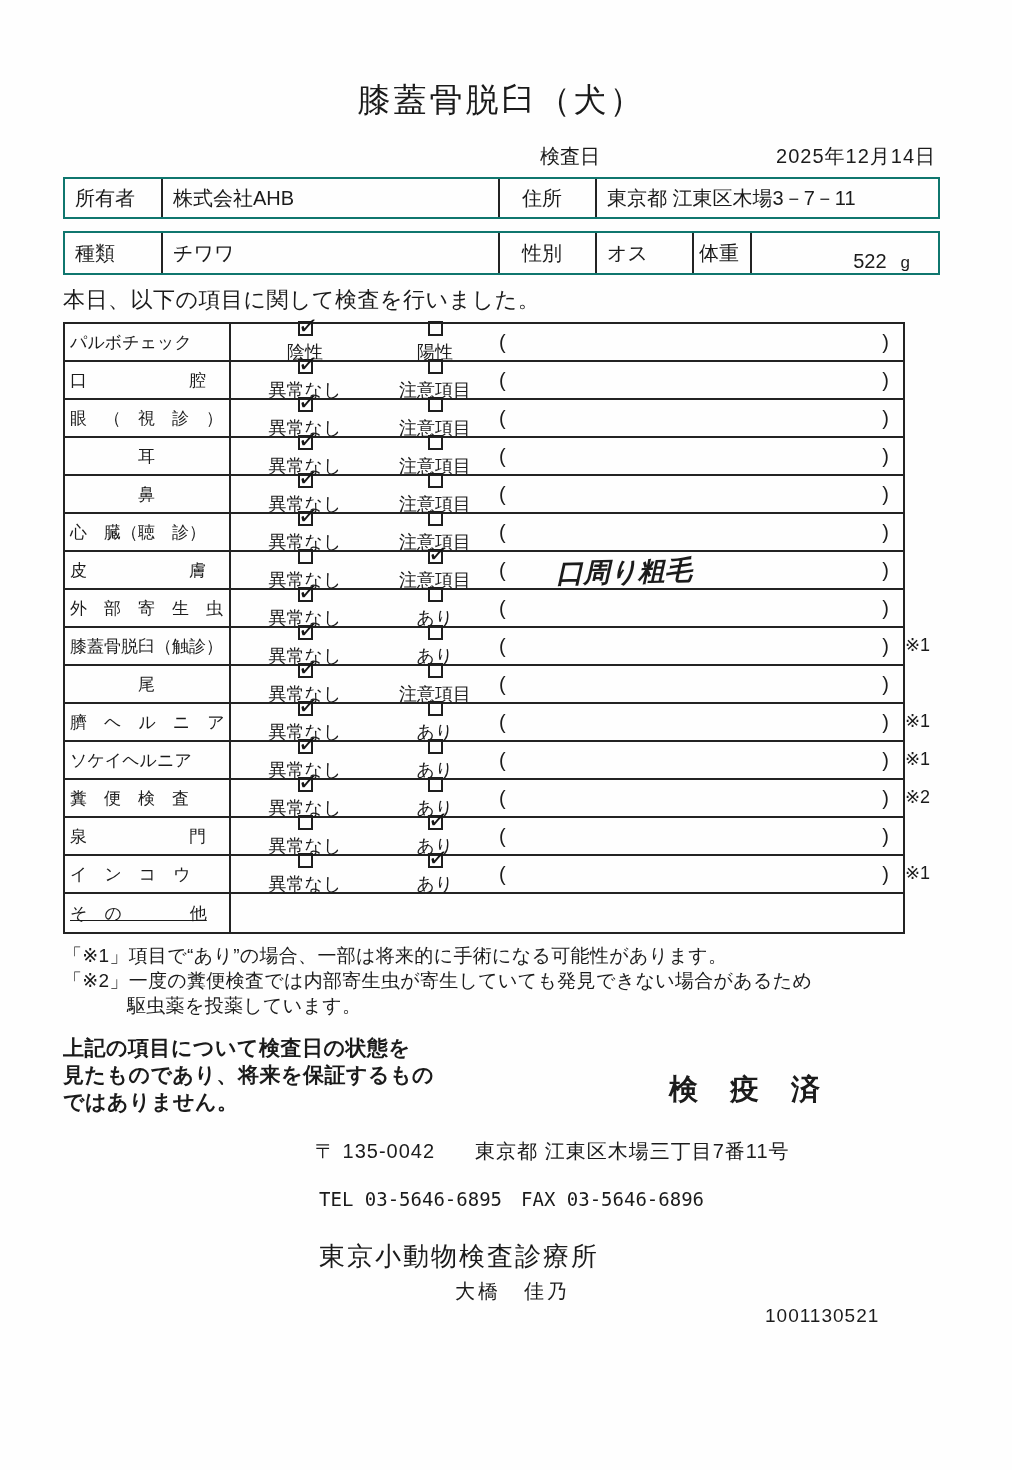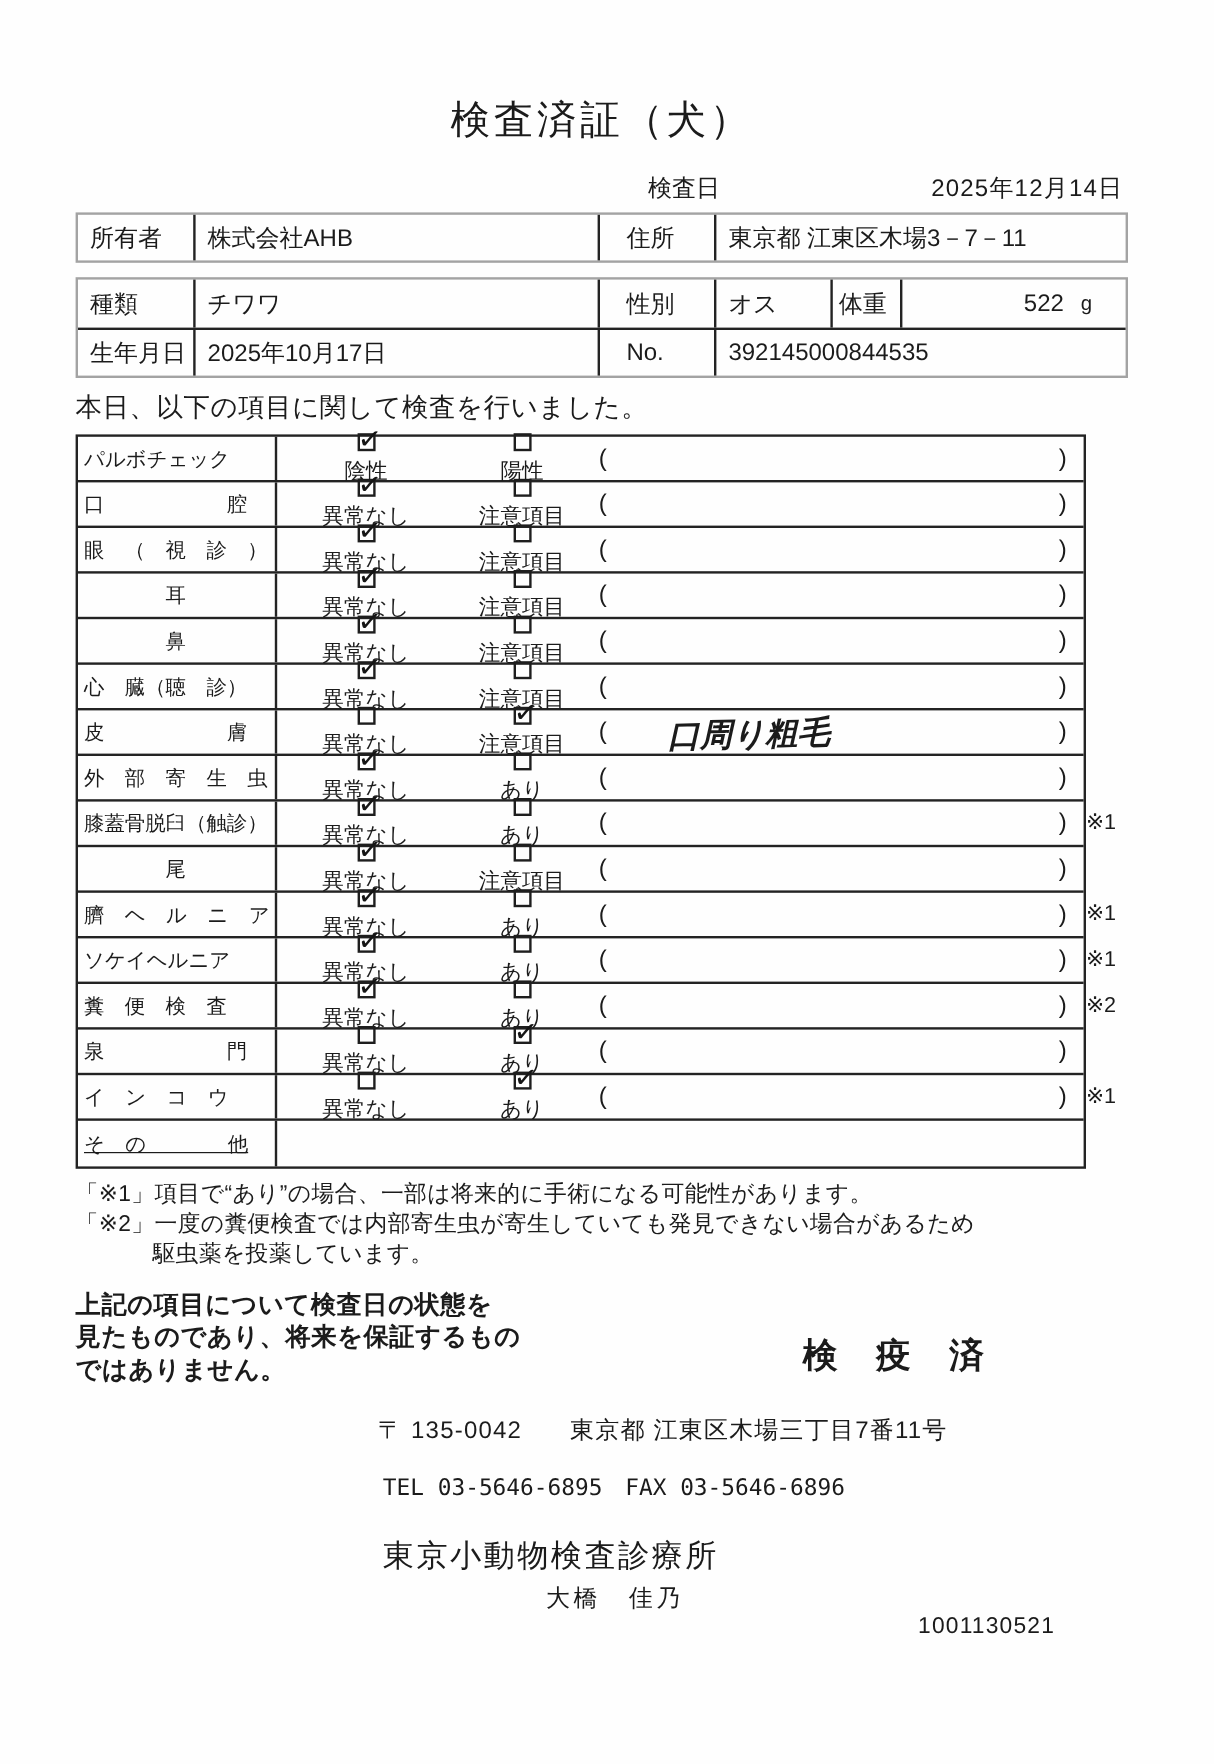"検査済証（犬）" div.title { text: 検査済証 -> 膝蓋骨脱臼 }
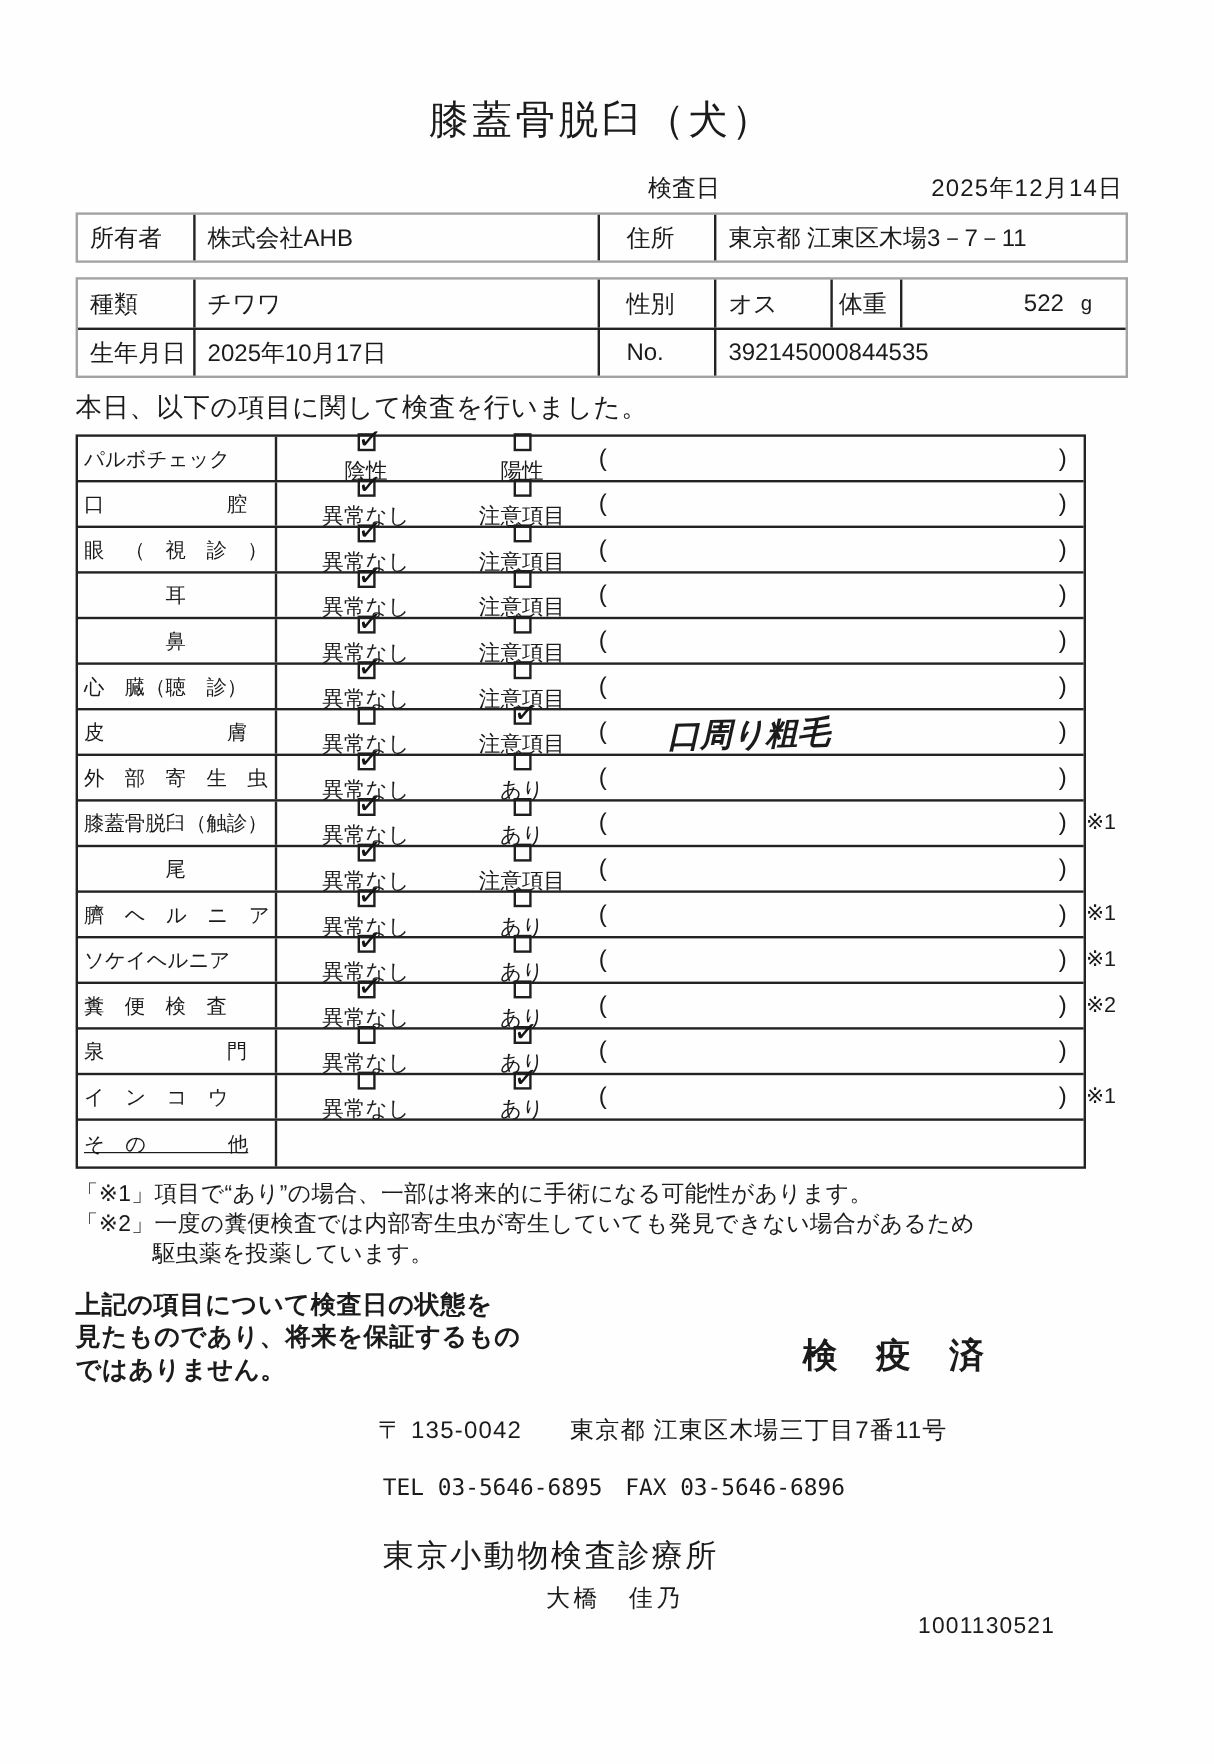"所有者" .tbl { border: 2px solid #a3a3a3 -> 2px solid #0f766e }
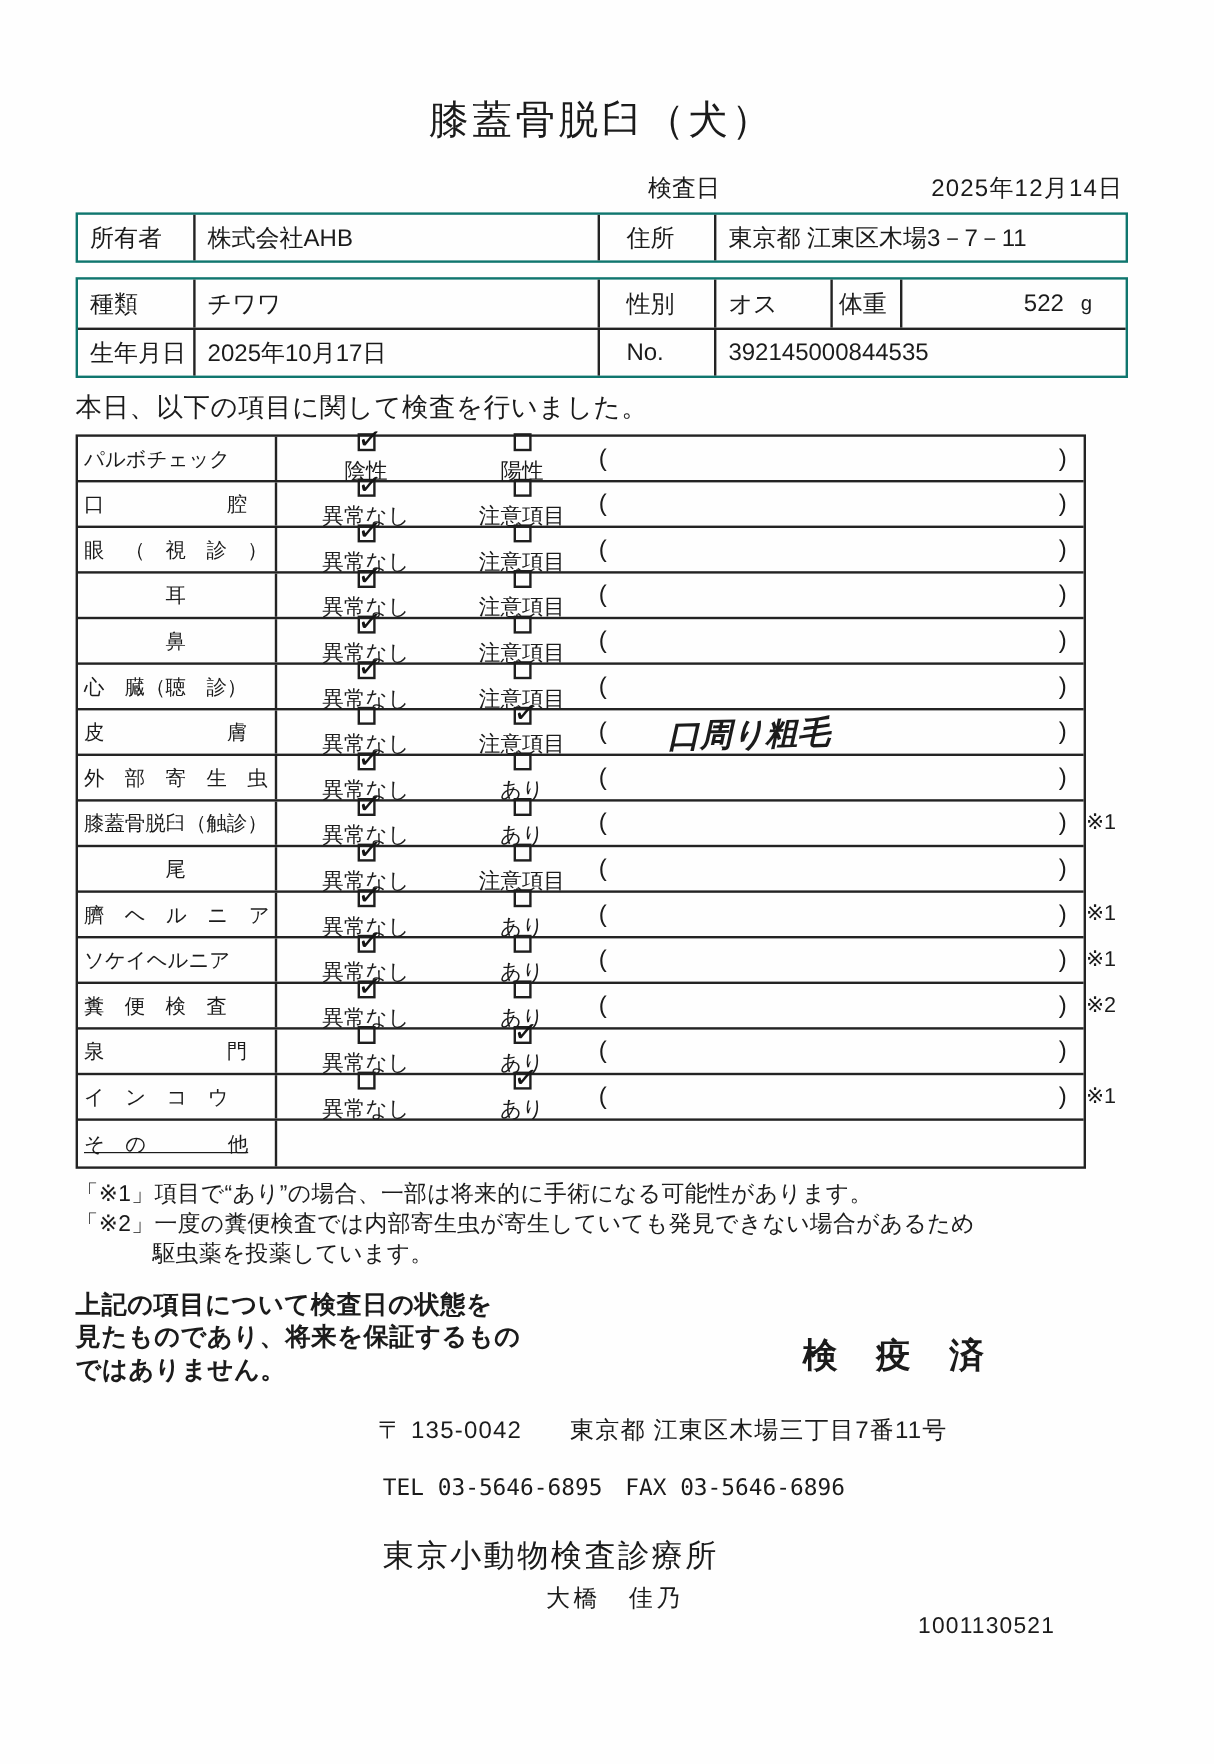"522" .w-wv { align-items: none -> flex-end }
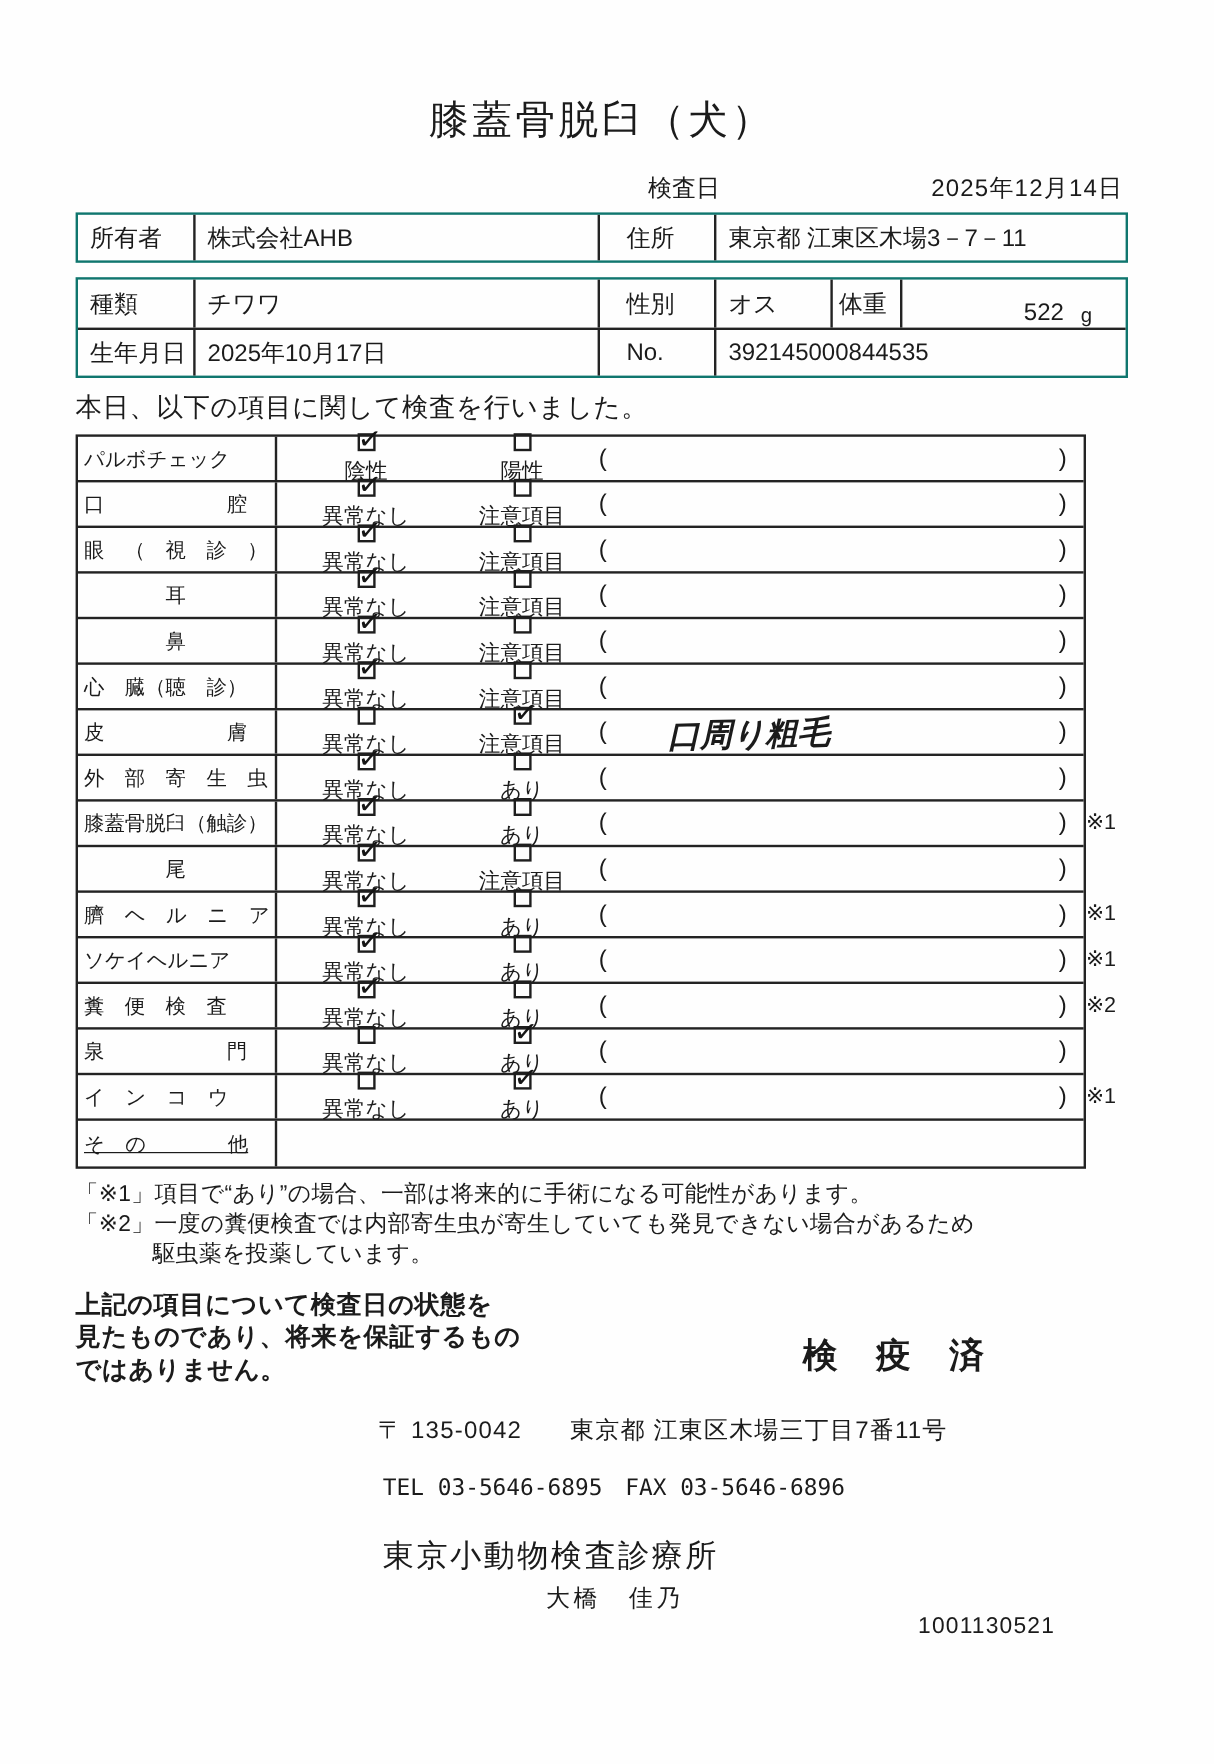"生年月日" div.trow { html: <div> <div>生年月日</div> <div>2025年10月17日</div> <div>No.</div> <div>392145000844535</div> </div> -> none }
